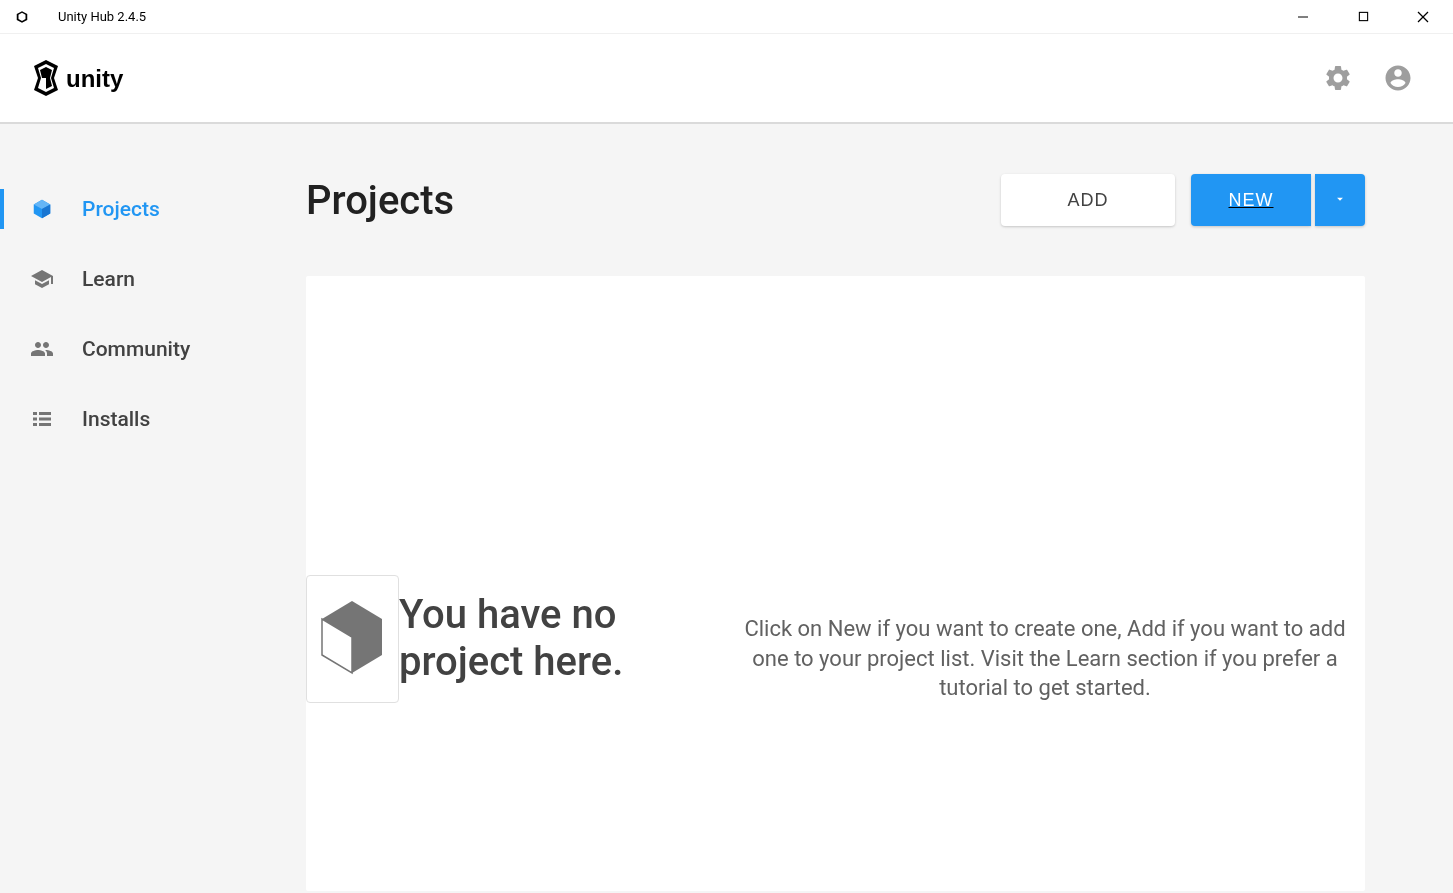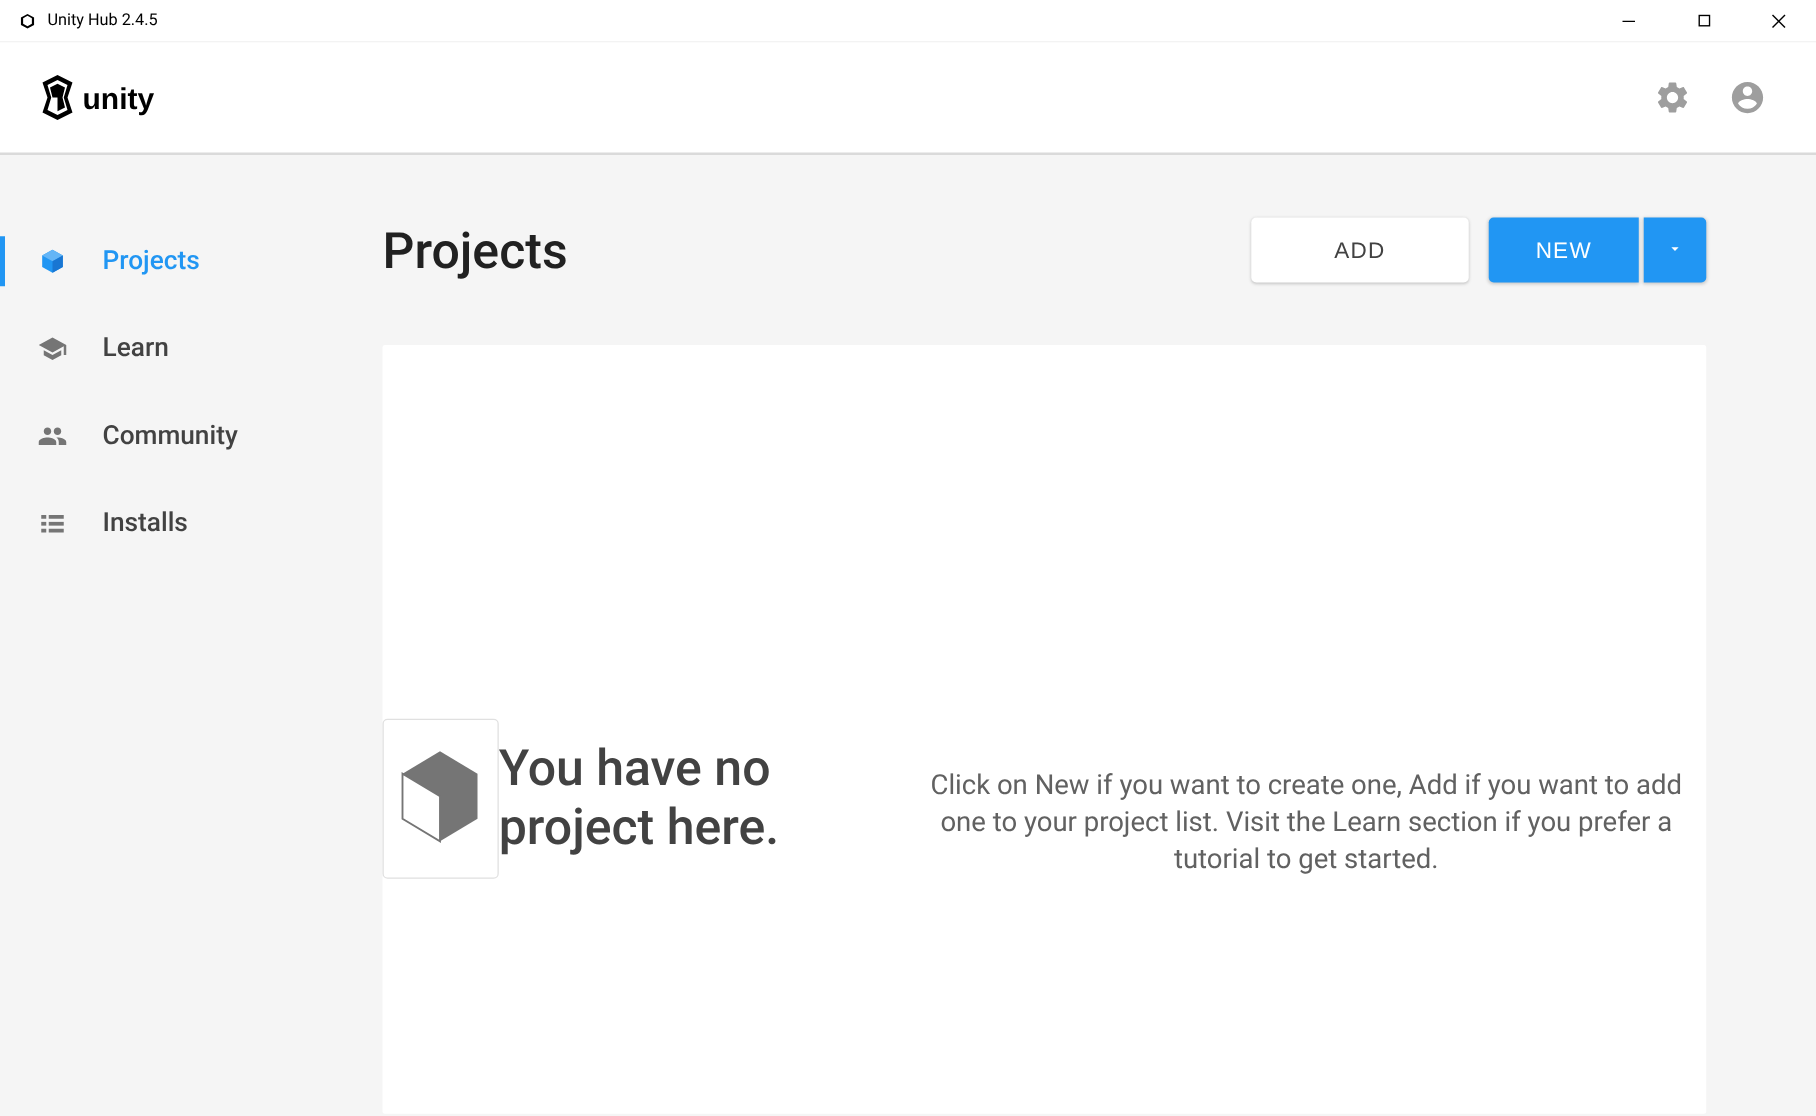"Unity Hub 2.4.5" .titlebar-left { gap: 8px -> 28px }
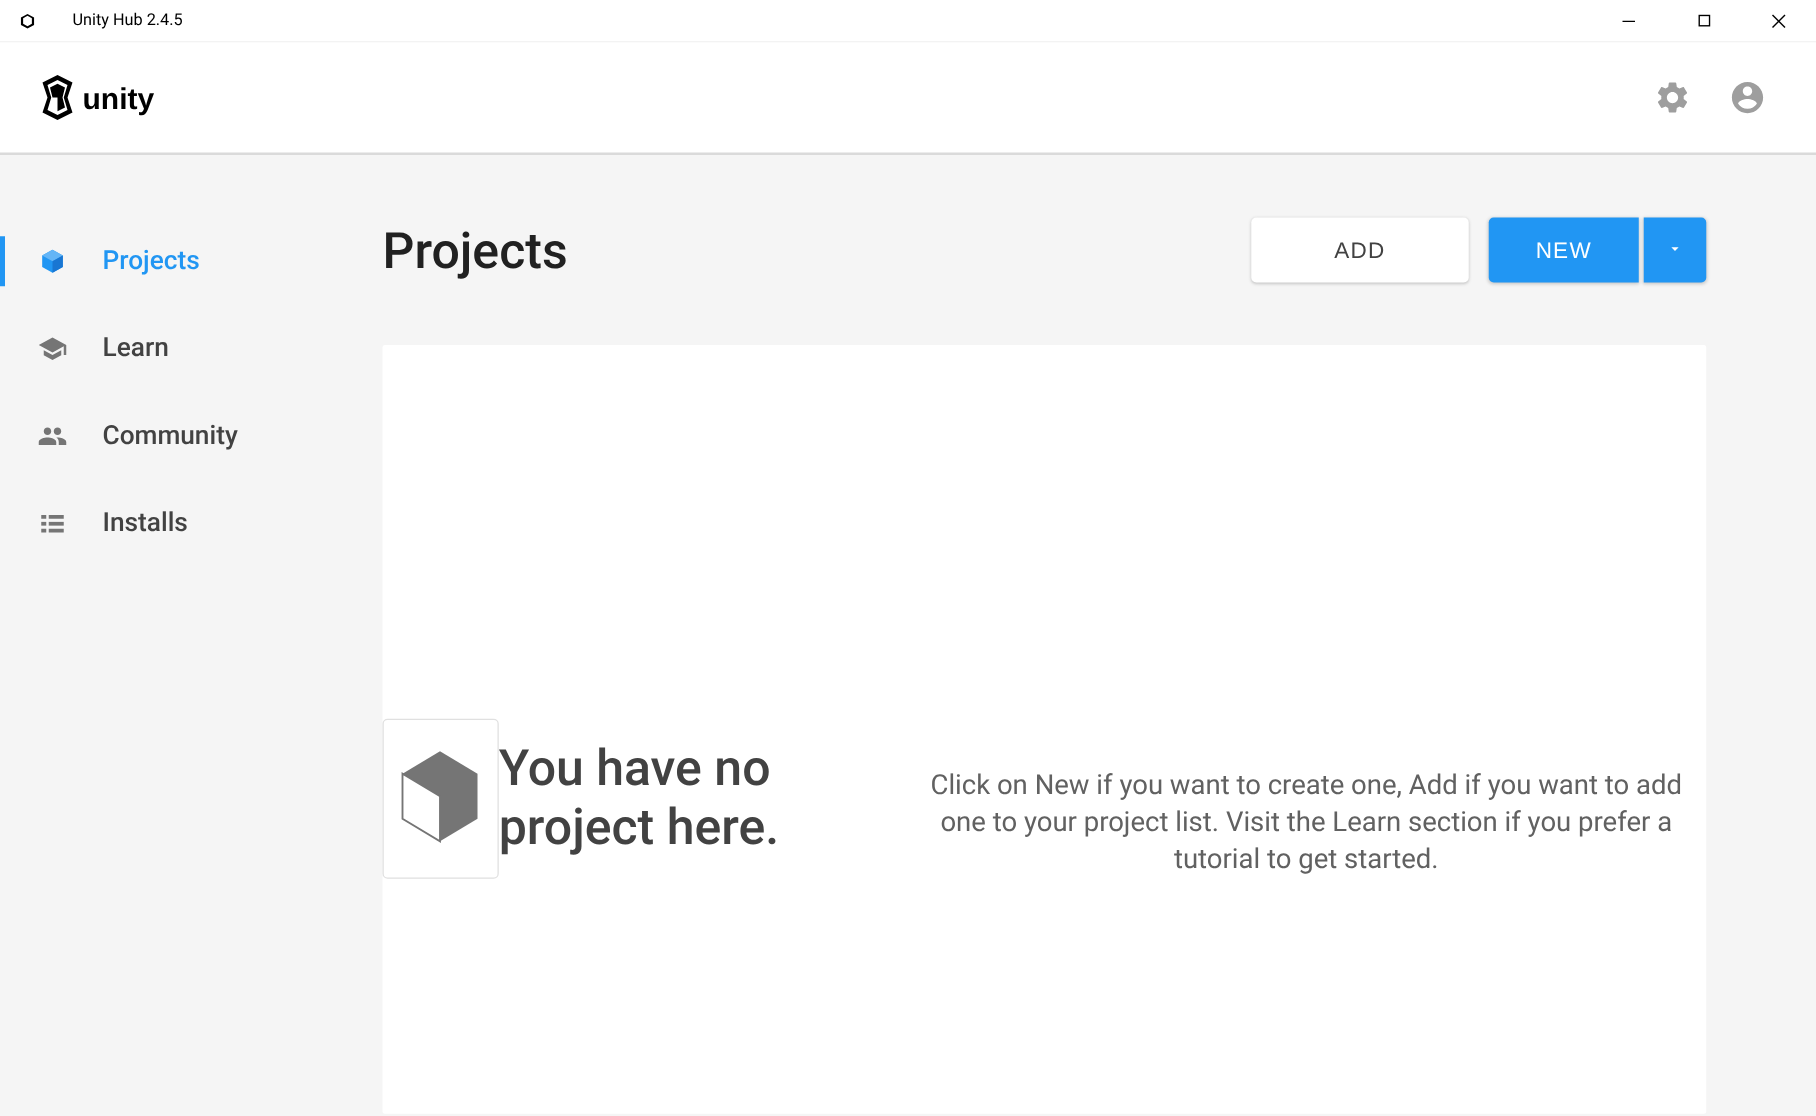"NEW" .btn-new-group { text-decoration: none -> underline }
